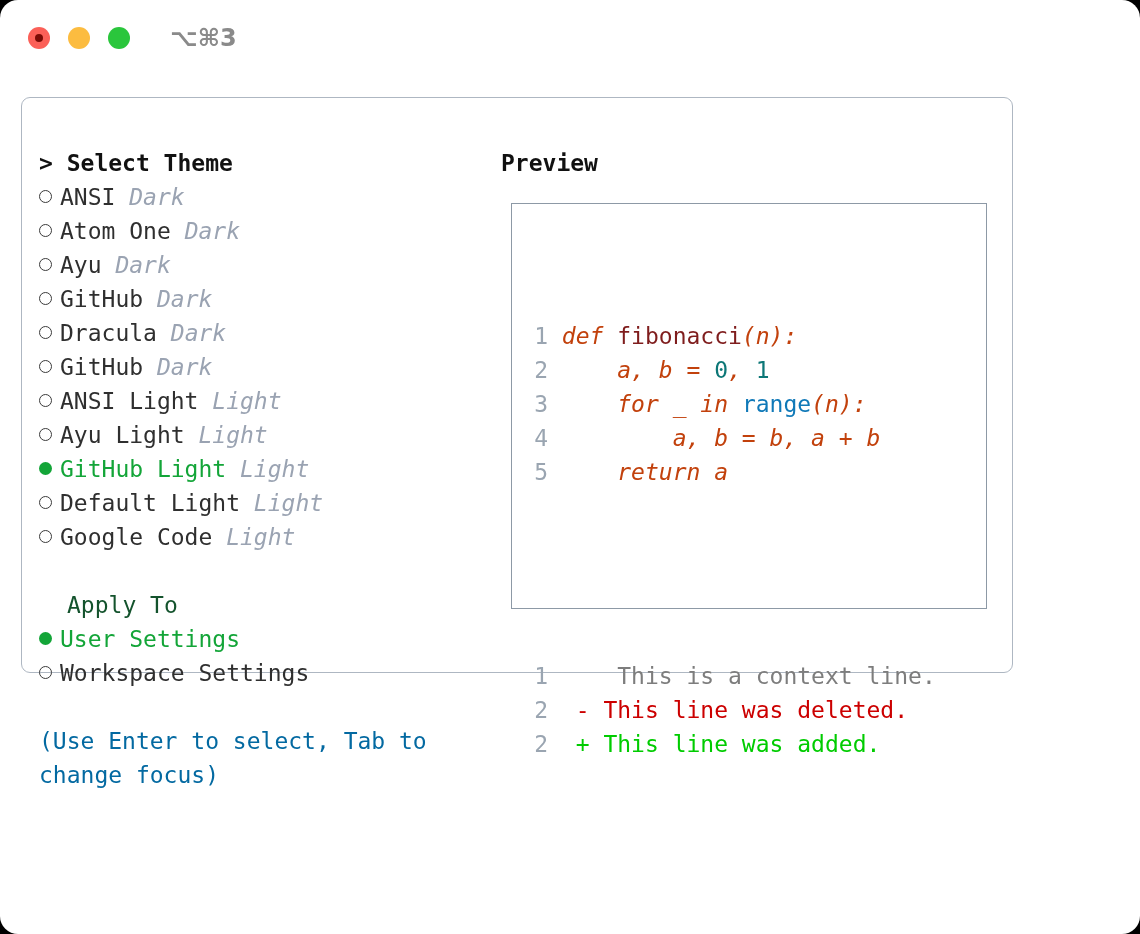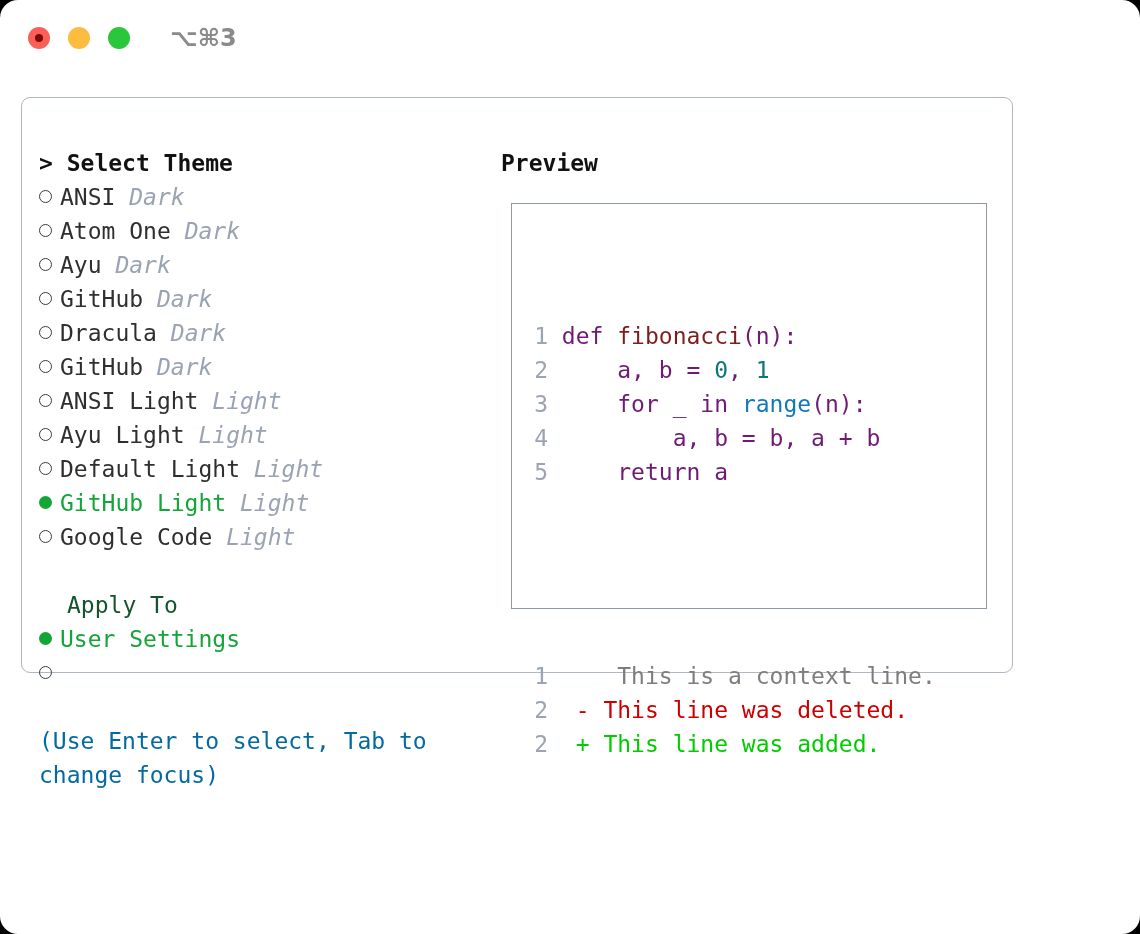"def" .tok-plain { color: #701a75 -> #c2410c; font-style: none -> italic }
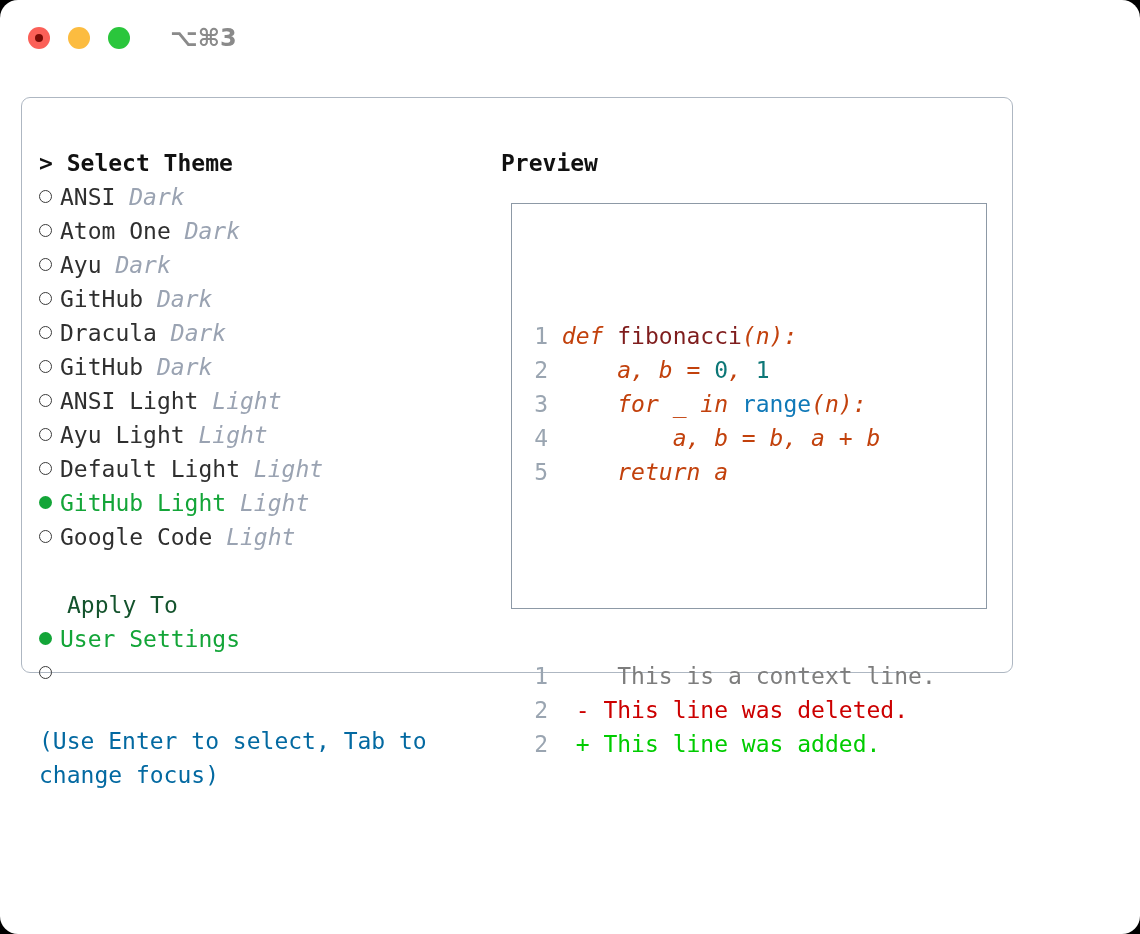"Default Light Light" div.opt-row { order: before "GitHub Light Light" -> after "GitHub Light Light" }
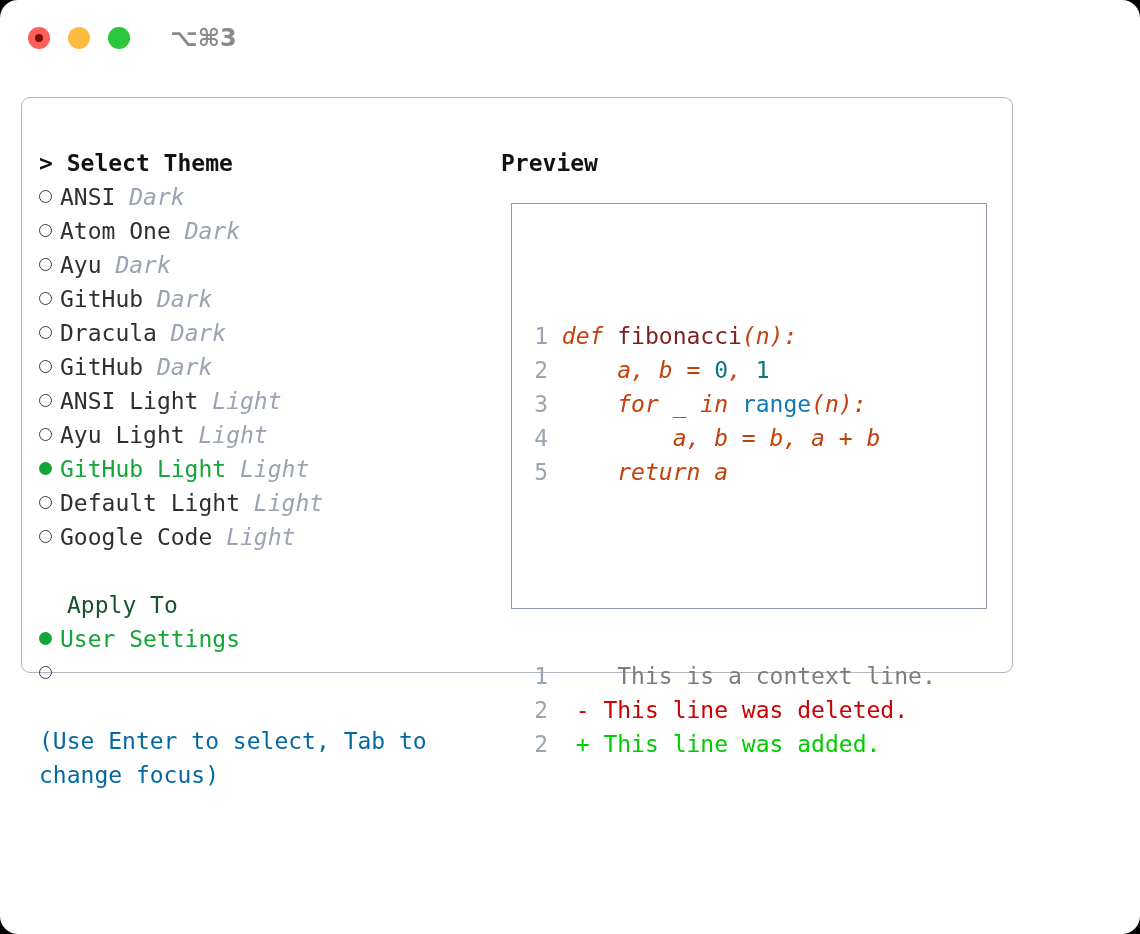"Workspace Settings" span.opt-label { html: none -> <span>Workspace Settings</span> }
